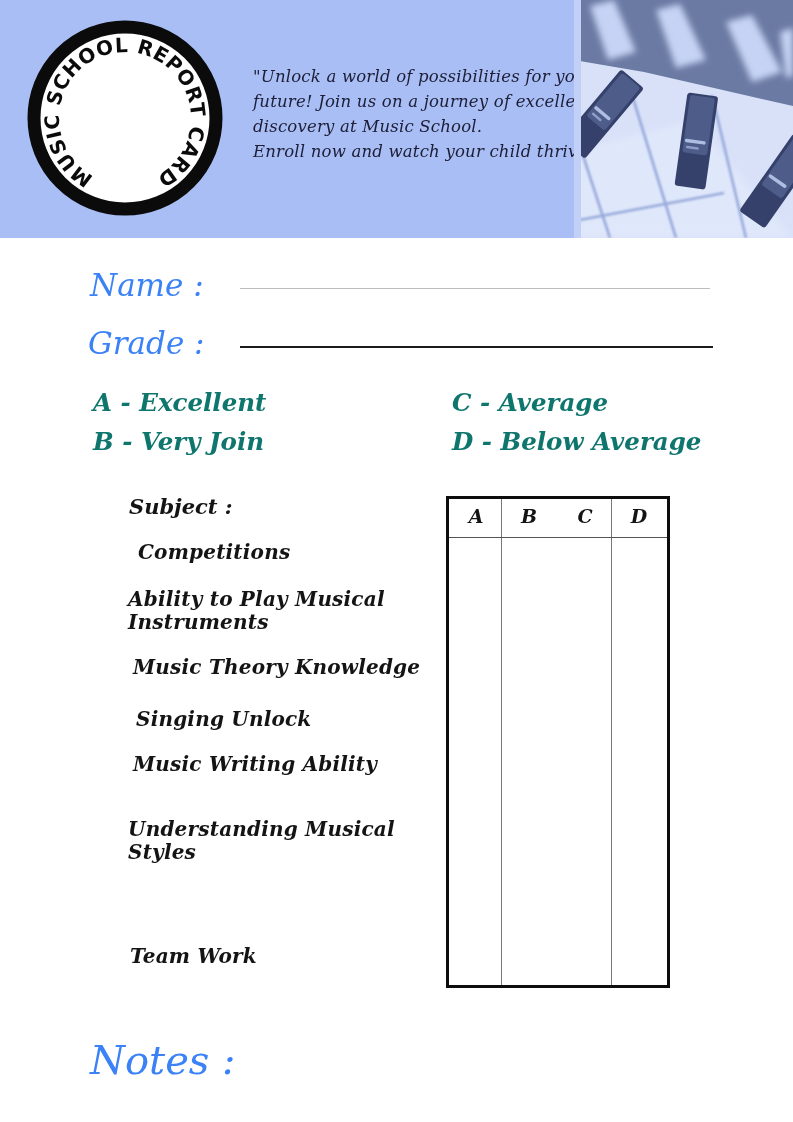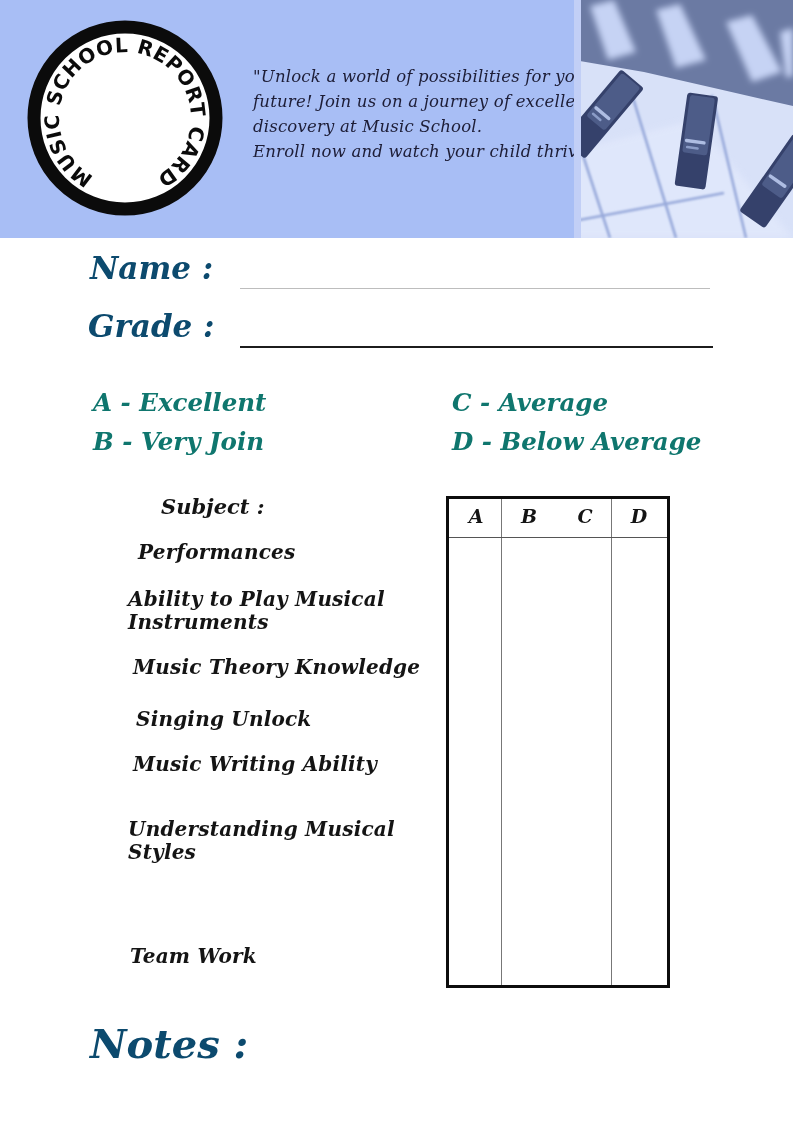"Name :" .biglabel { color: #0c4a6e -> #3b82f6; font-weight: bold -> normal; margin-top: none -> 17px }
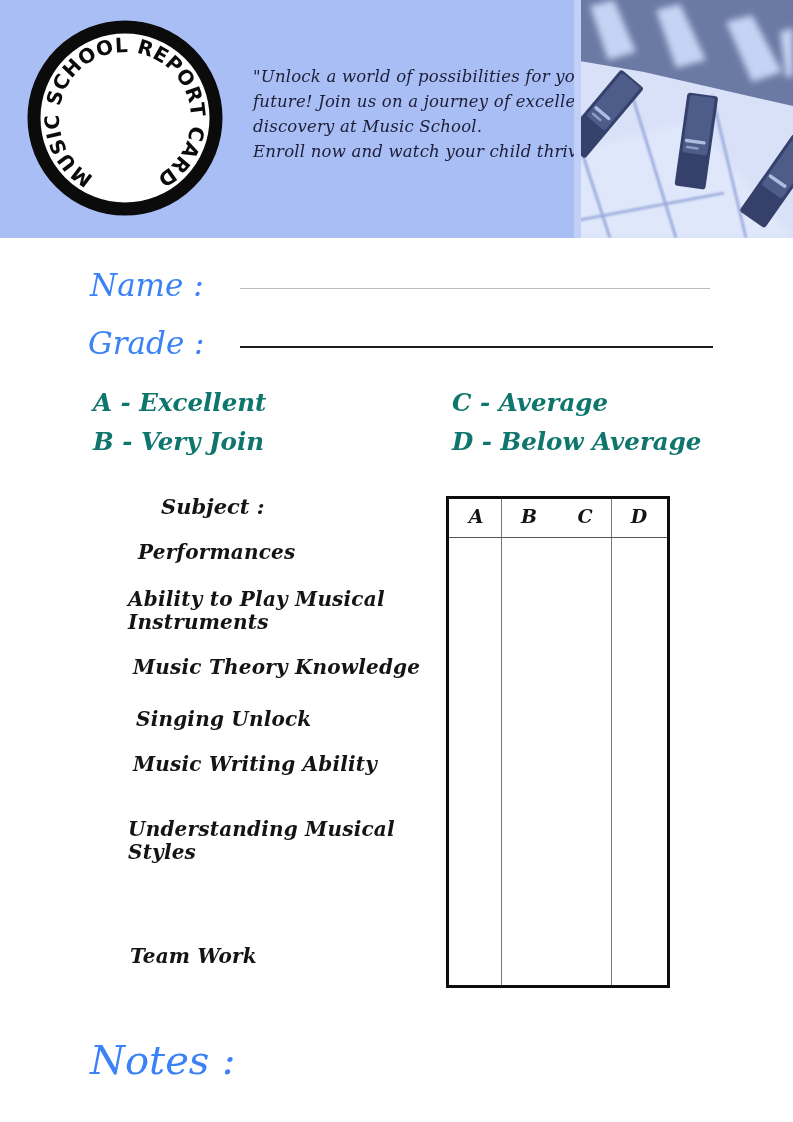"Subject :" .subject-heading { margin-left: 32px -> none }
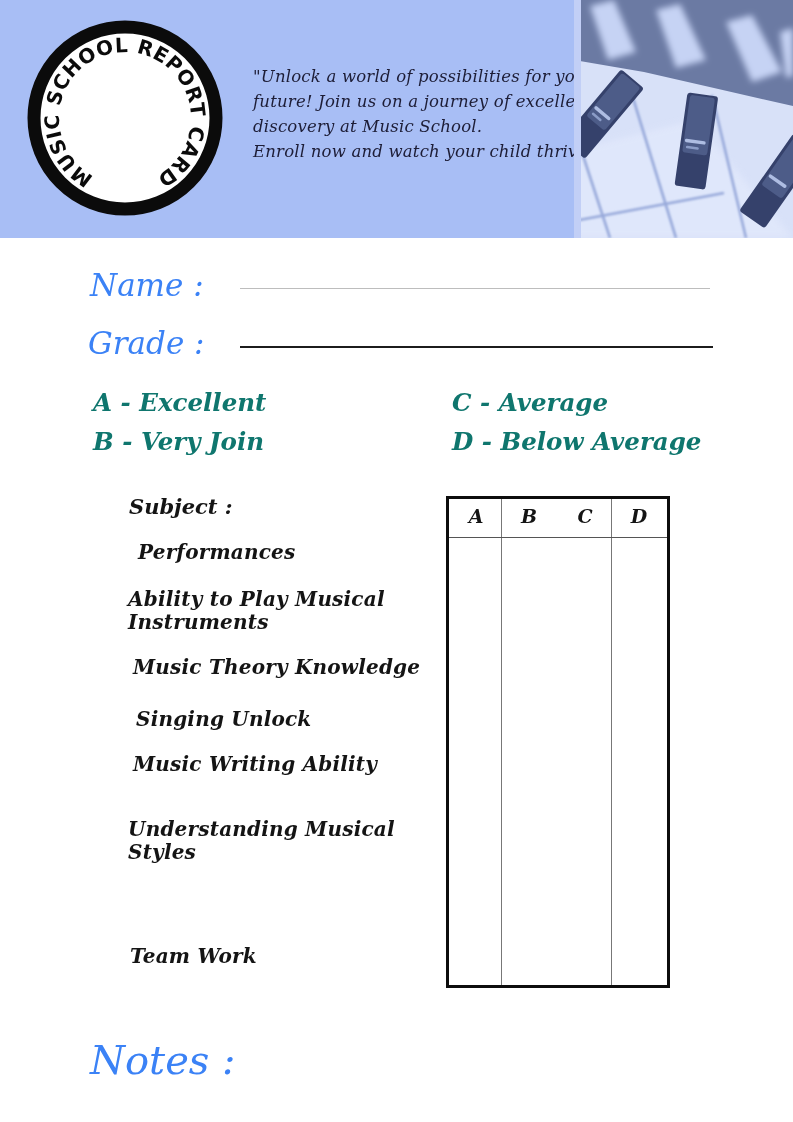"Performances" div.subject-item { text: Performances -> Competitions }
